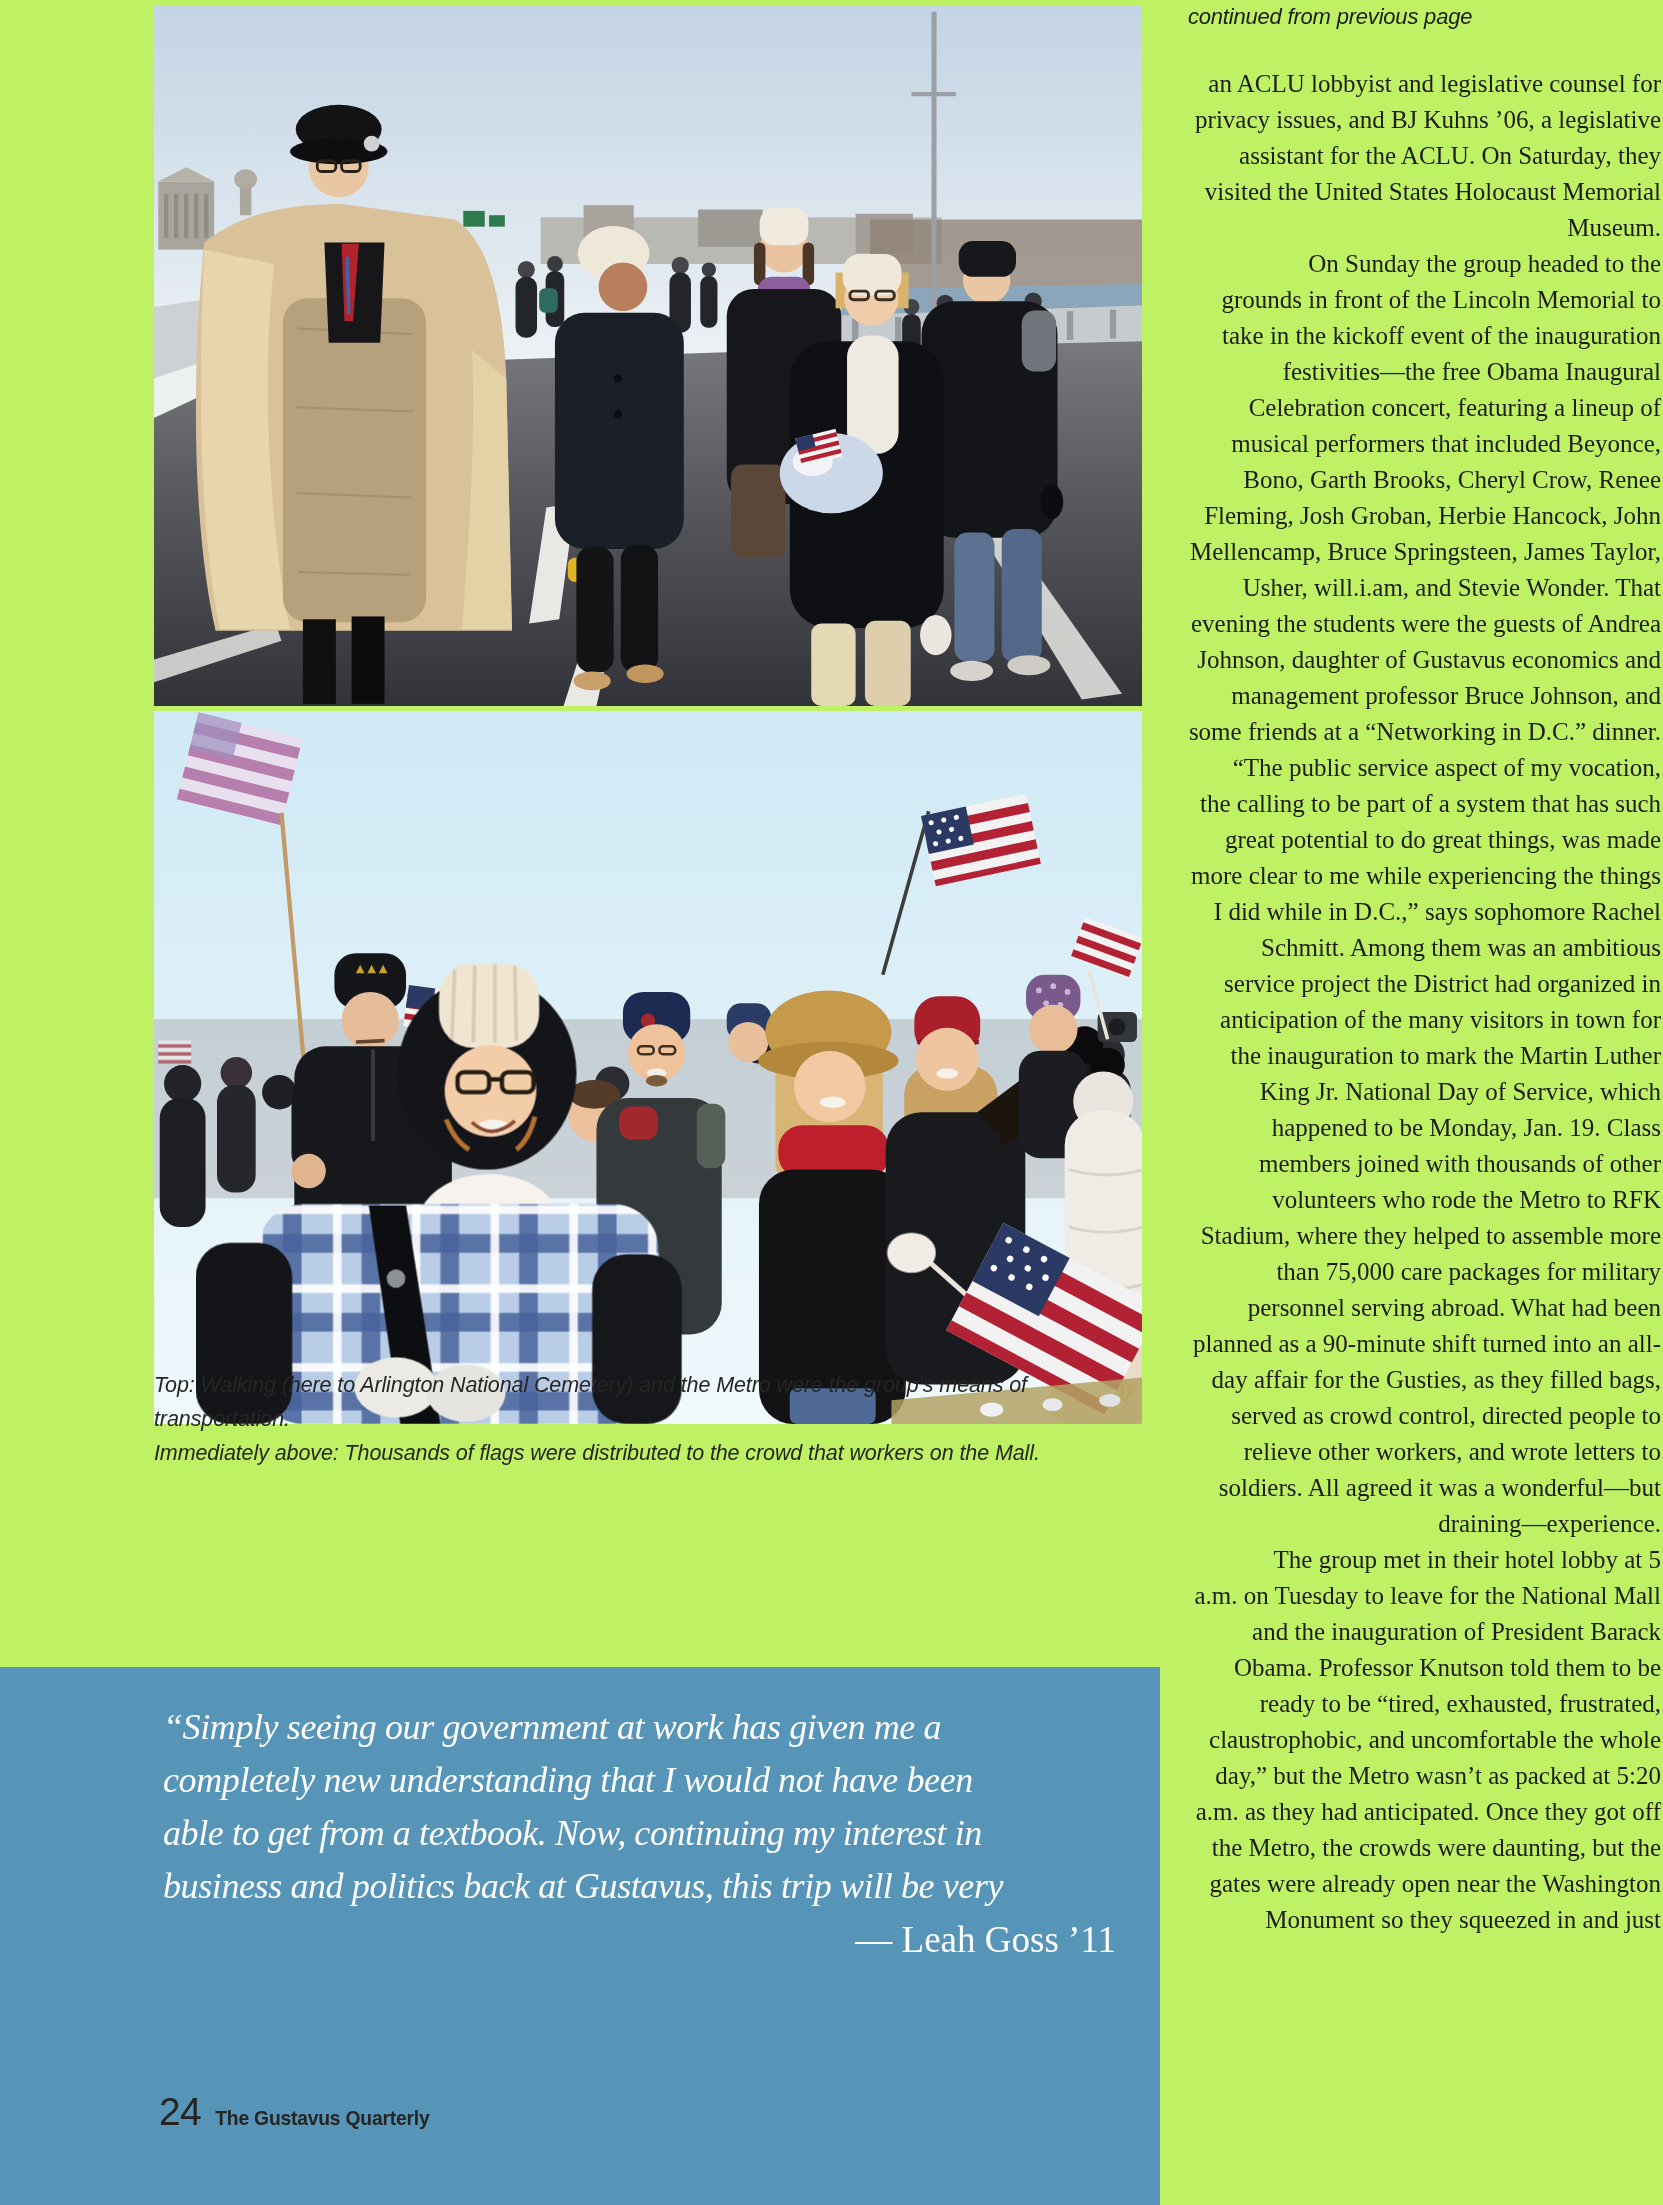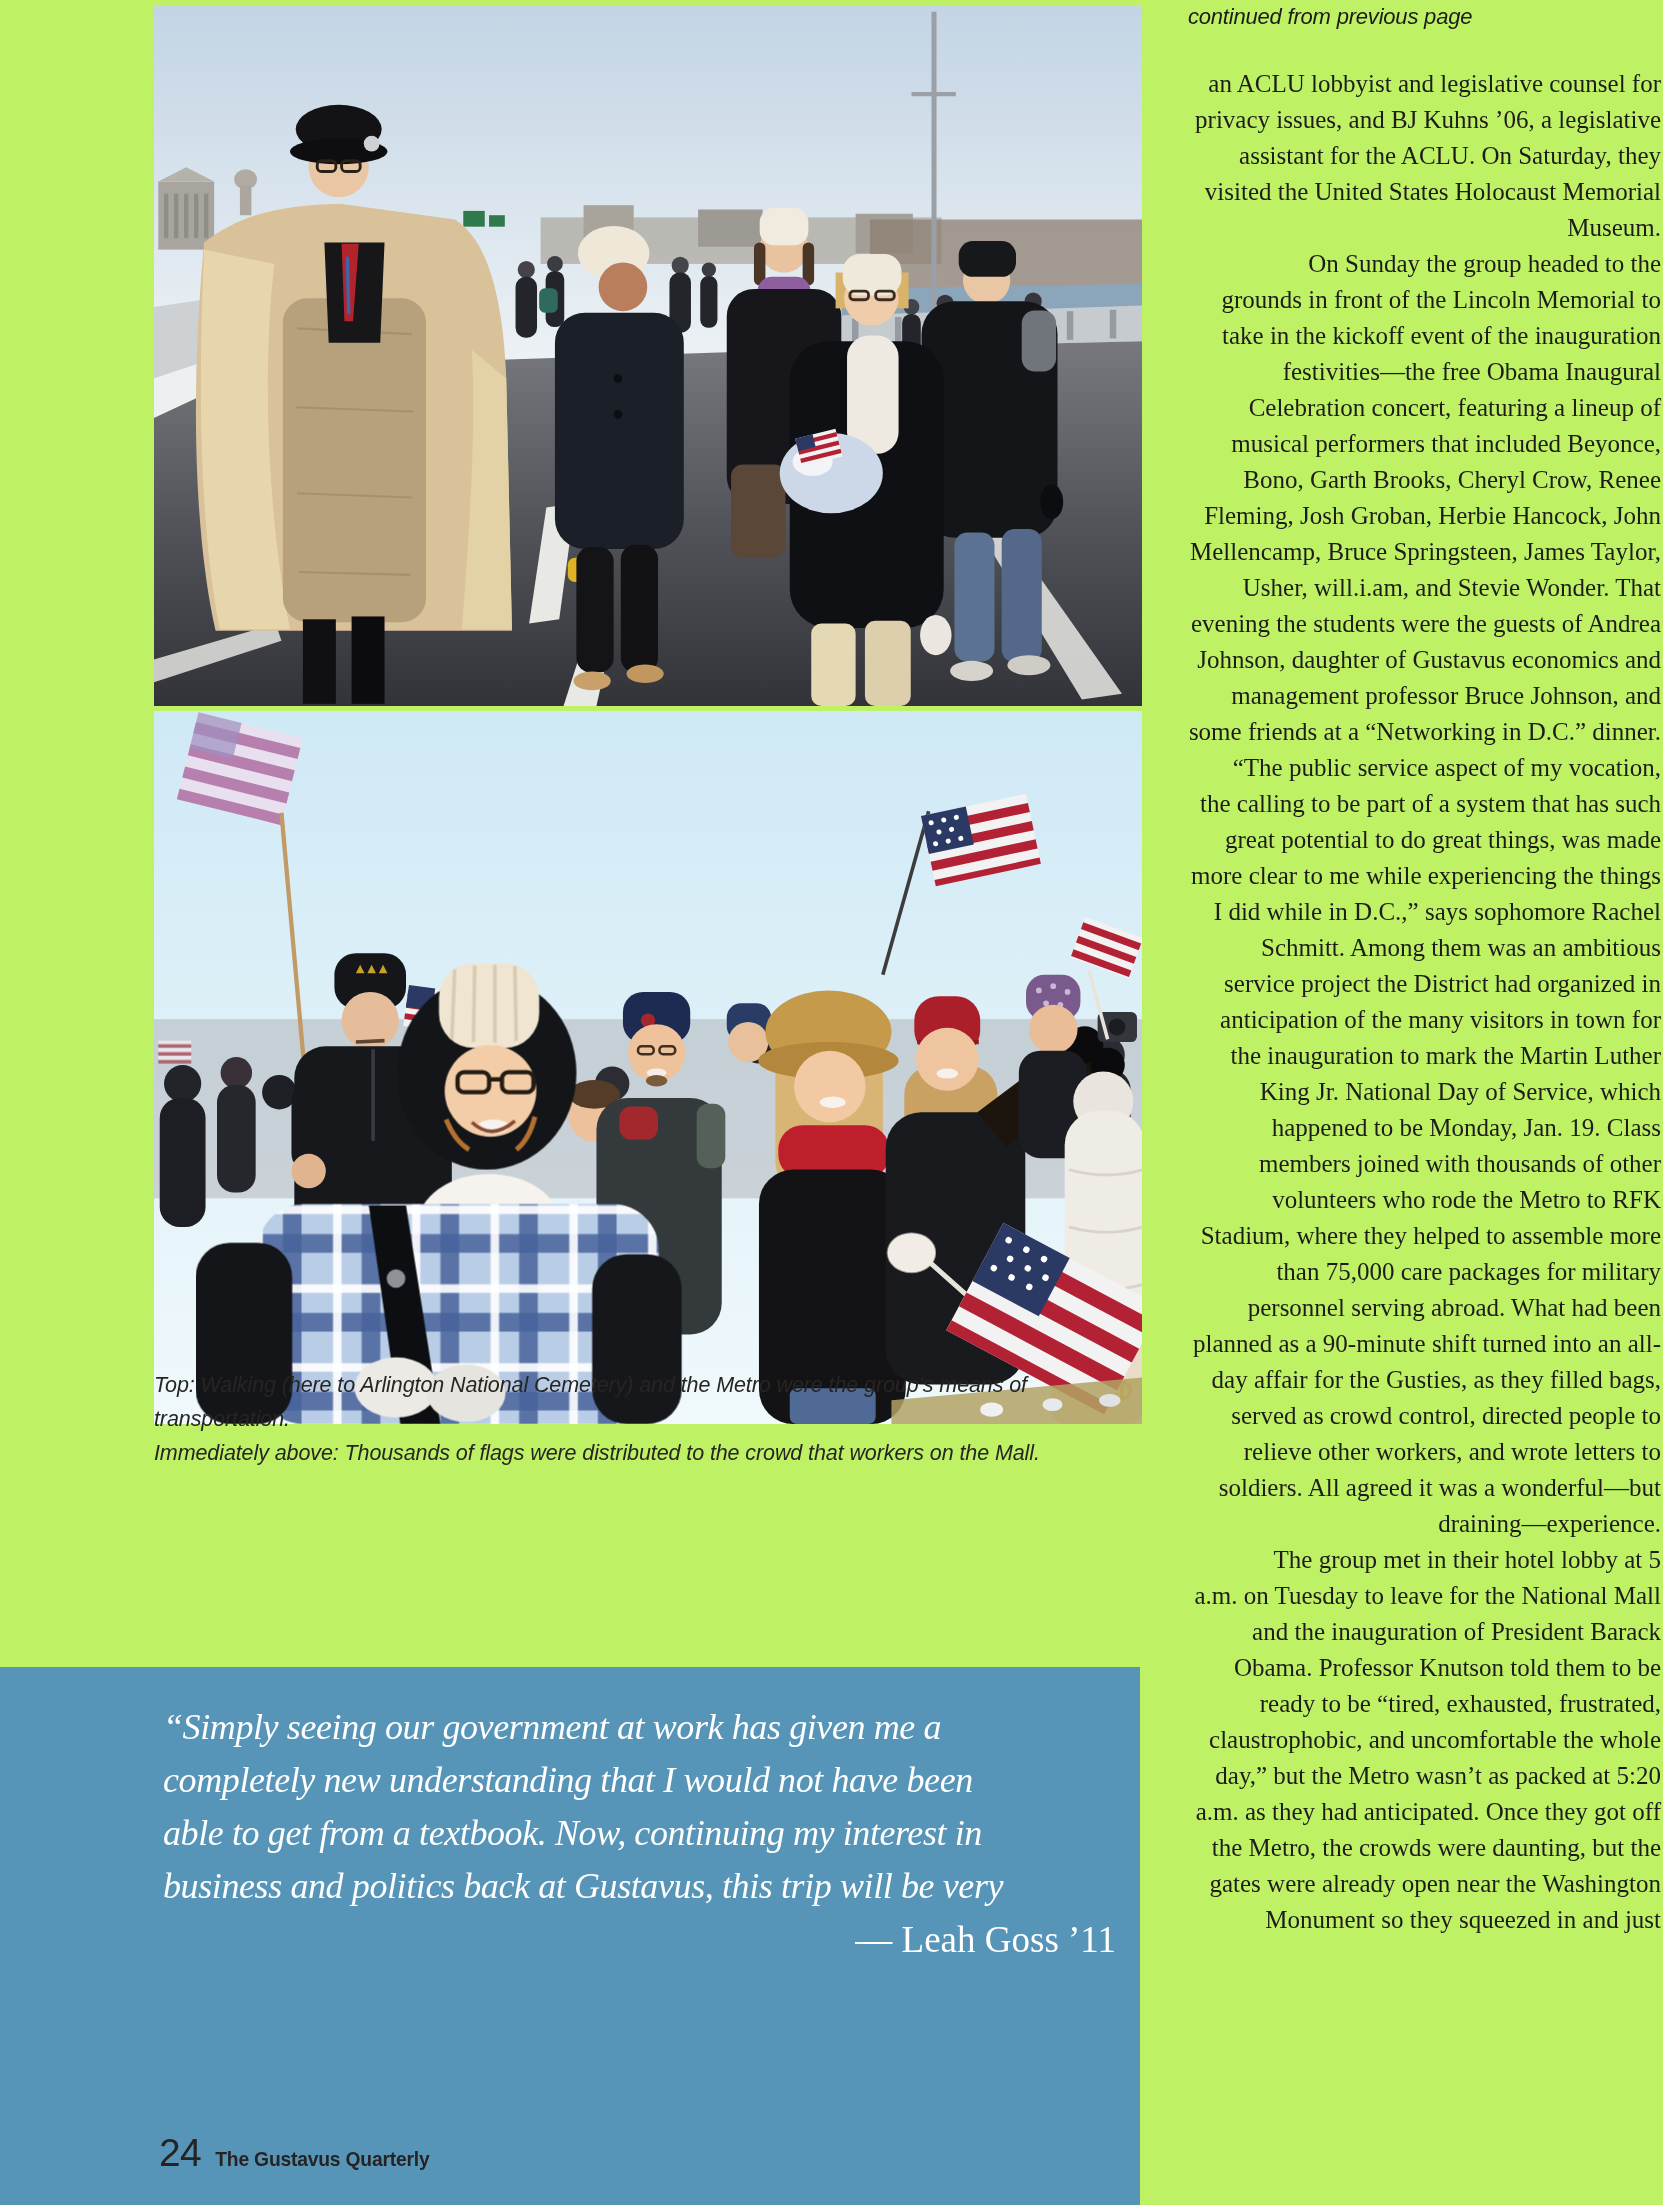"“Simply seeing our government at" .bluebox { padding-left: none -> 20px }
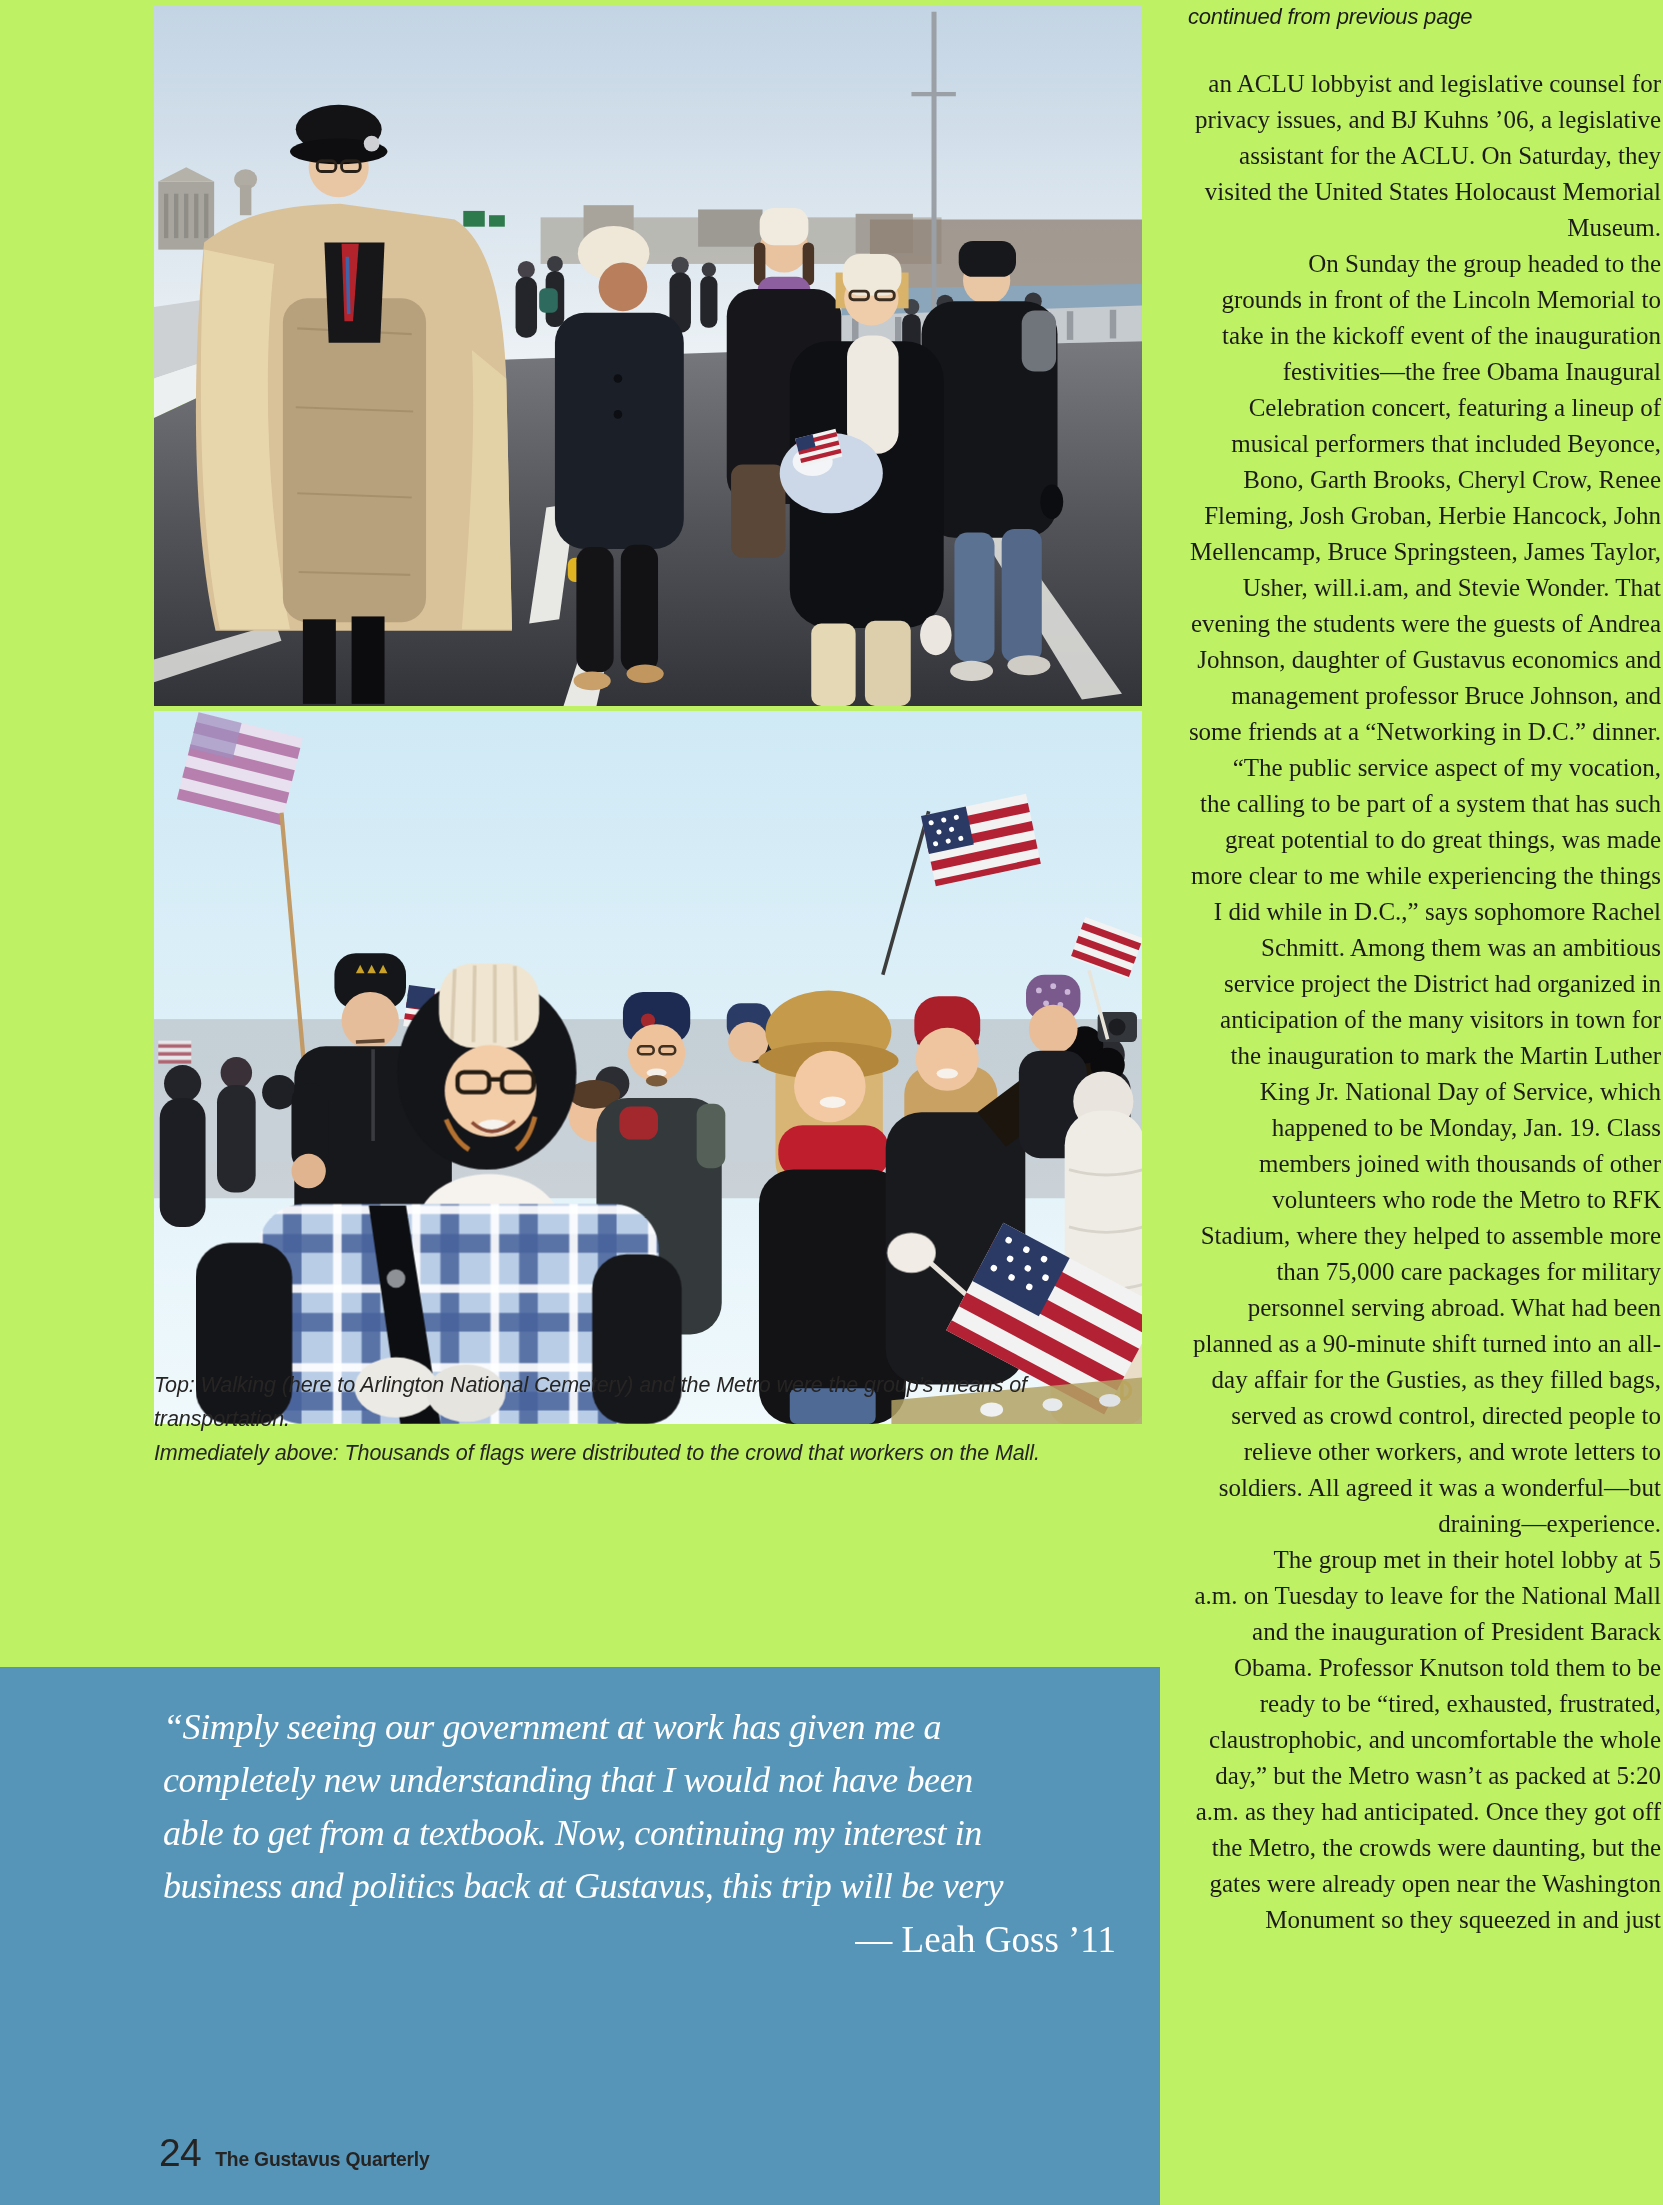"24" .footer { margin-top: 41px -> none }
